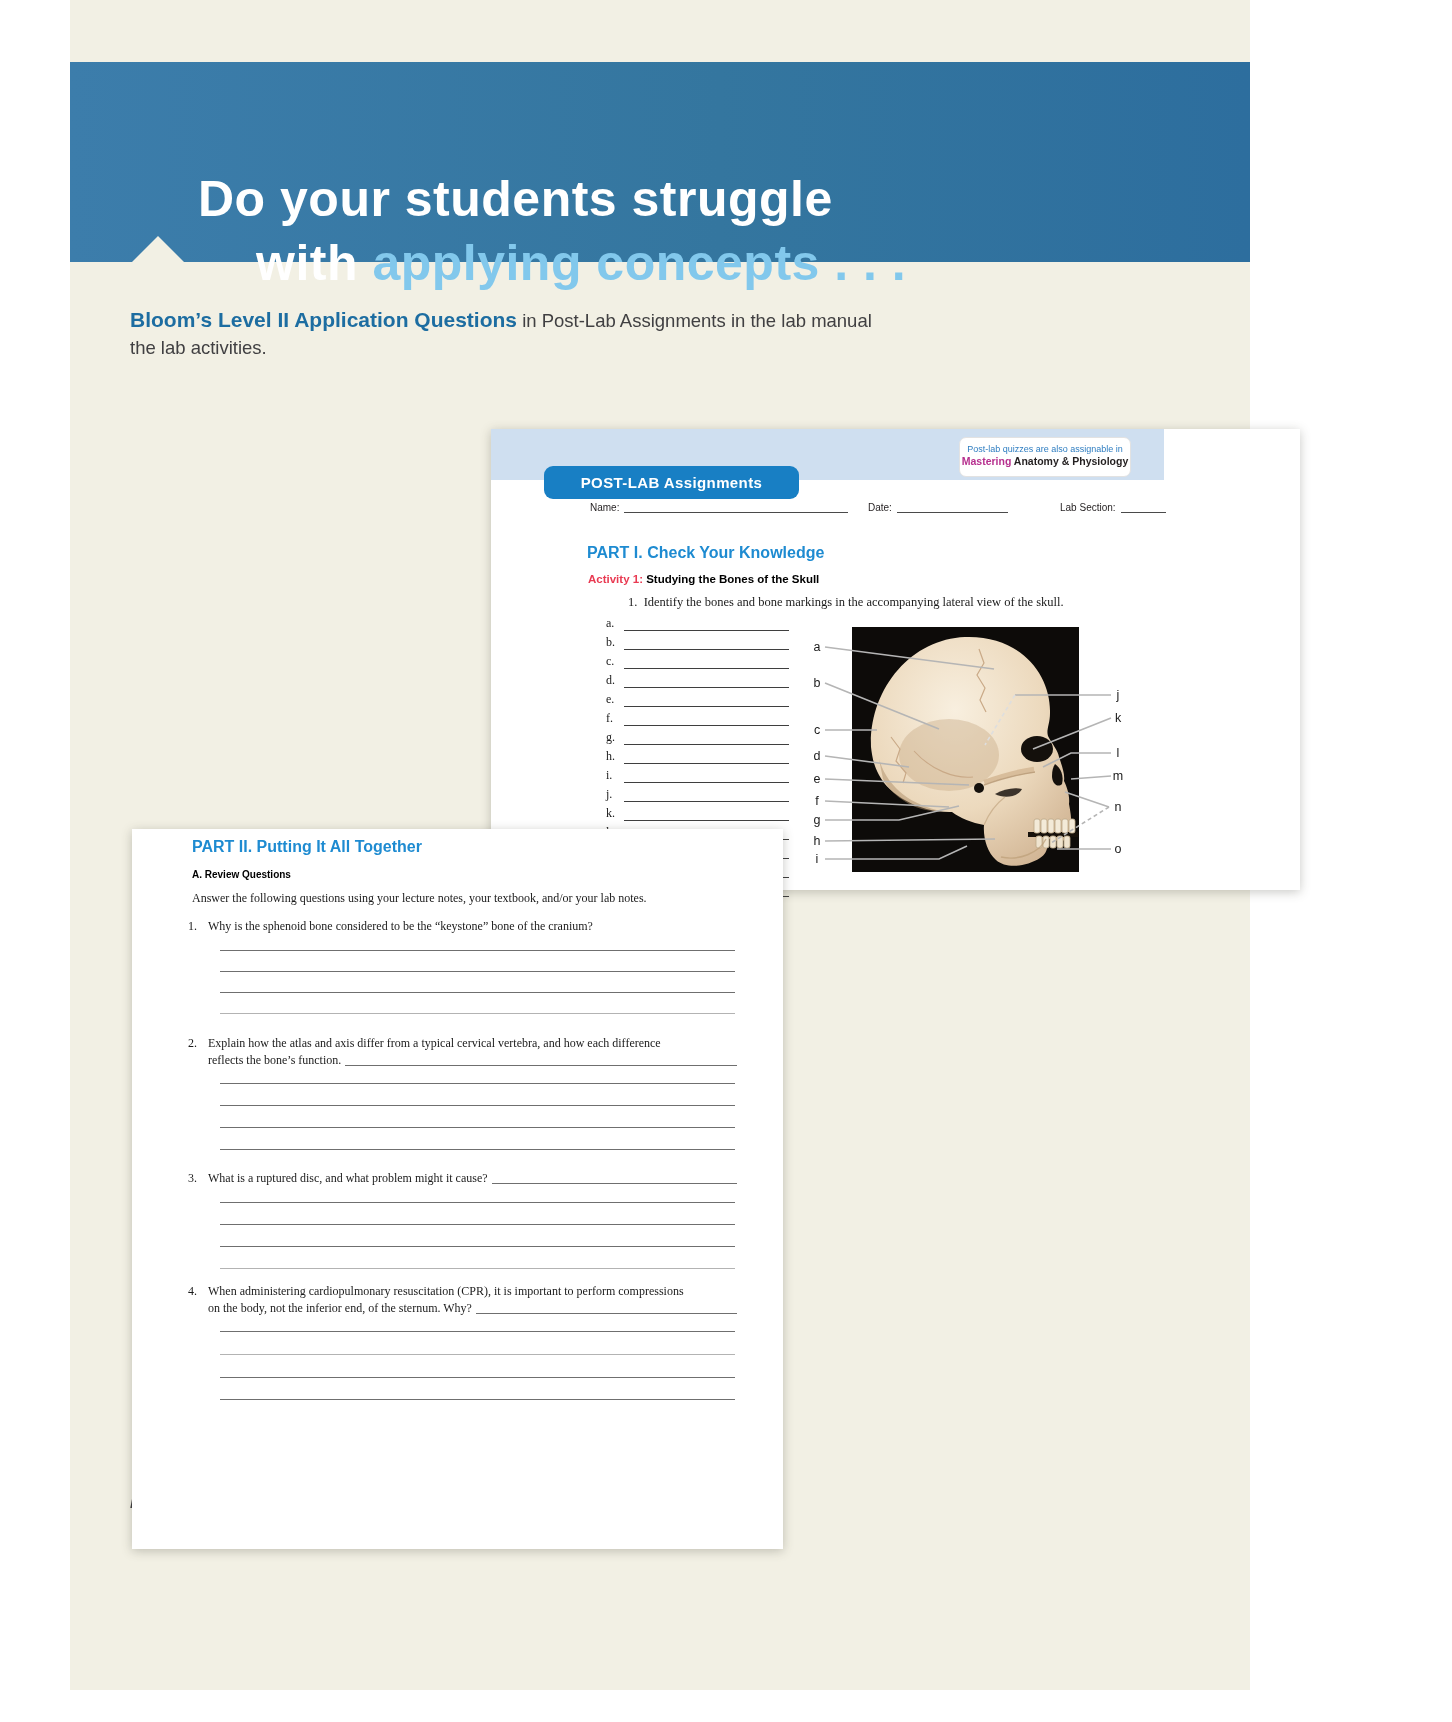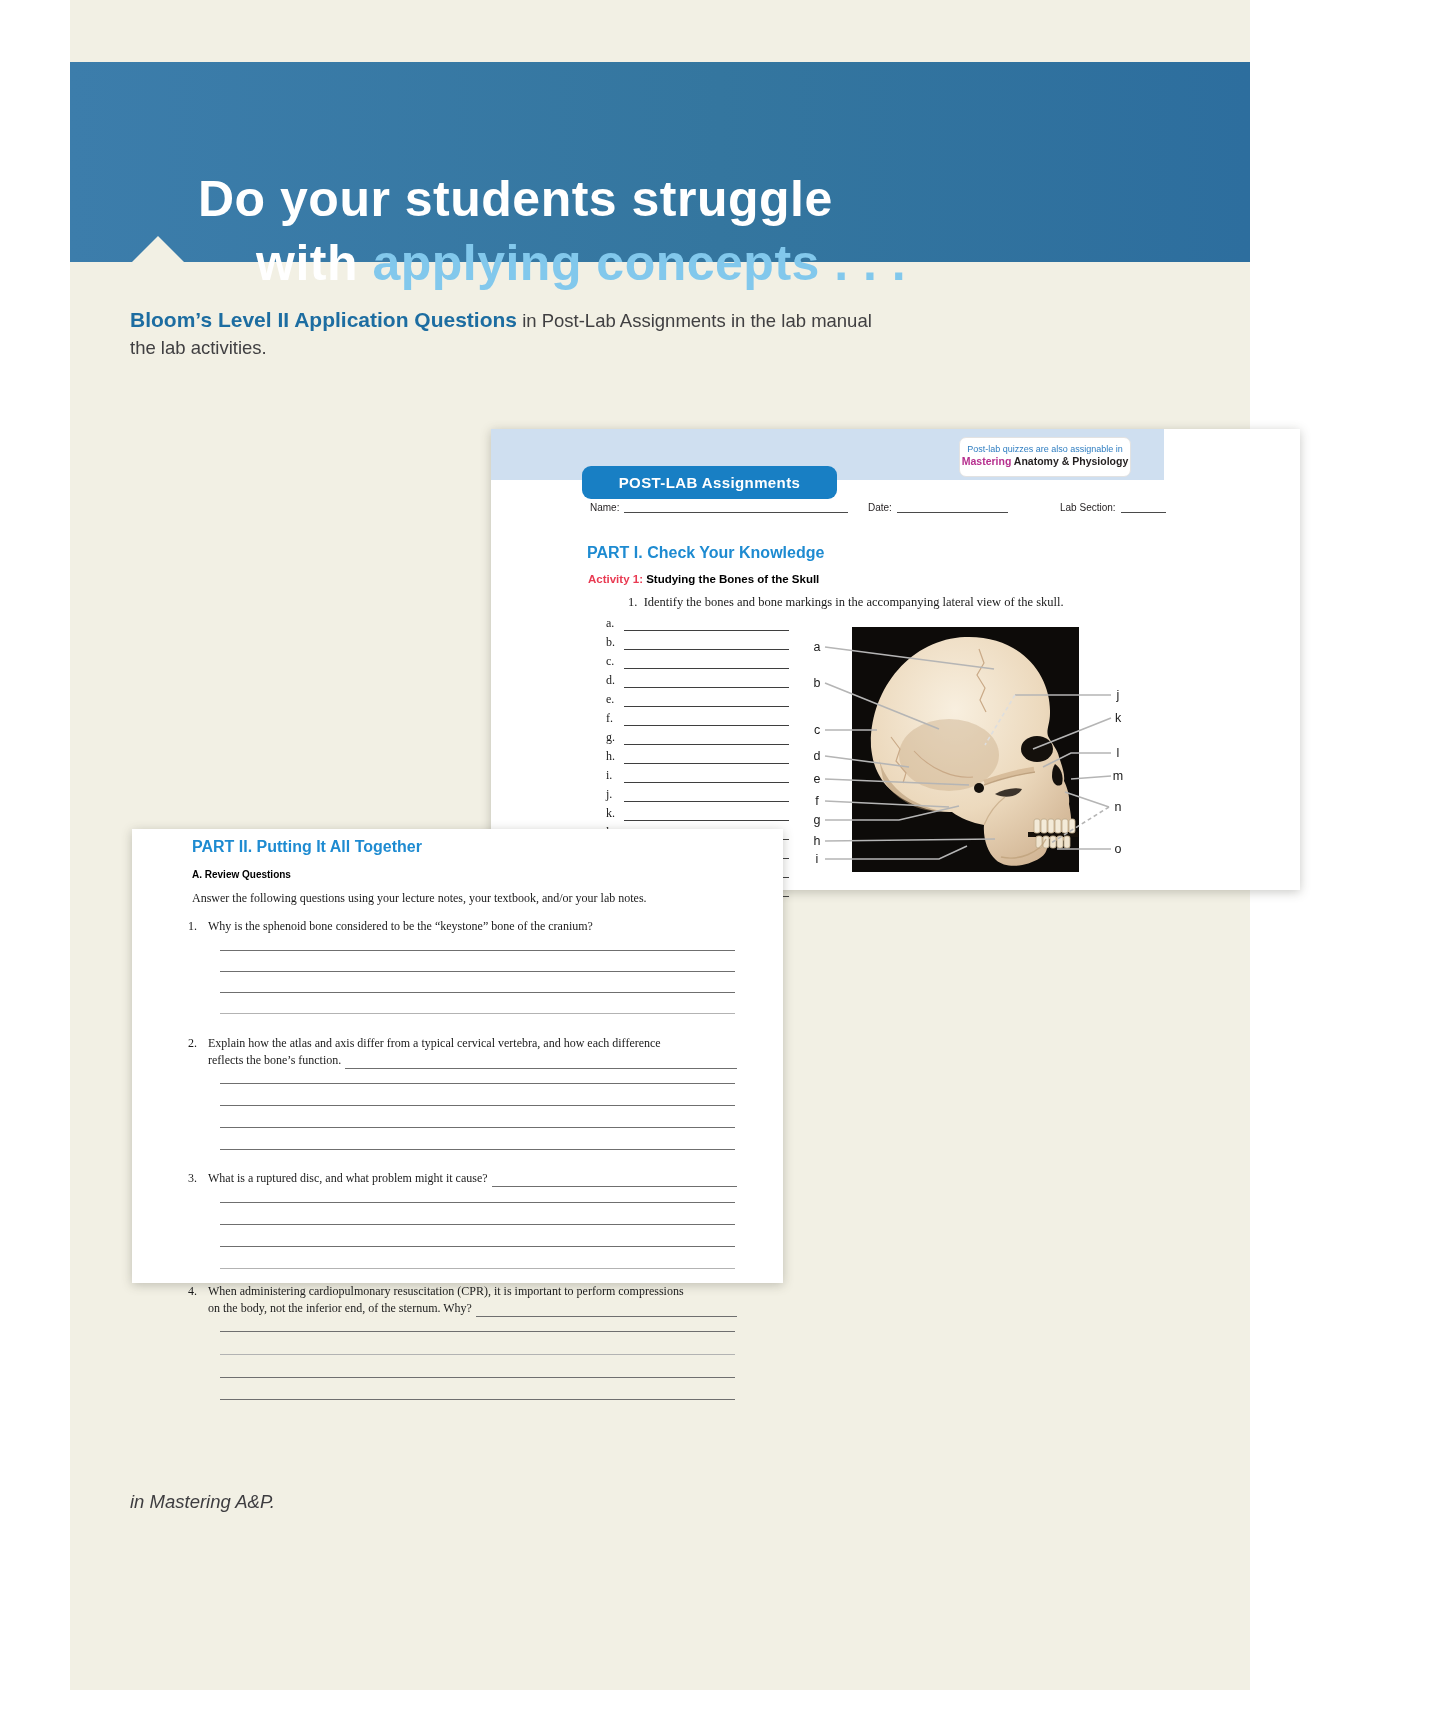"POST-LAB Assignments" .plab-btn { margin-left: 38px -> none }
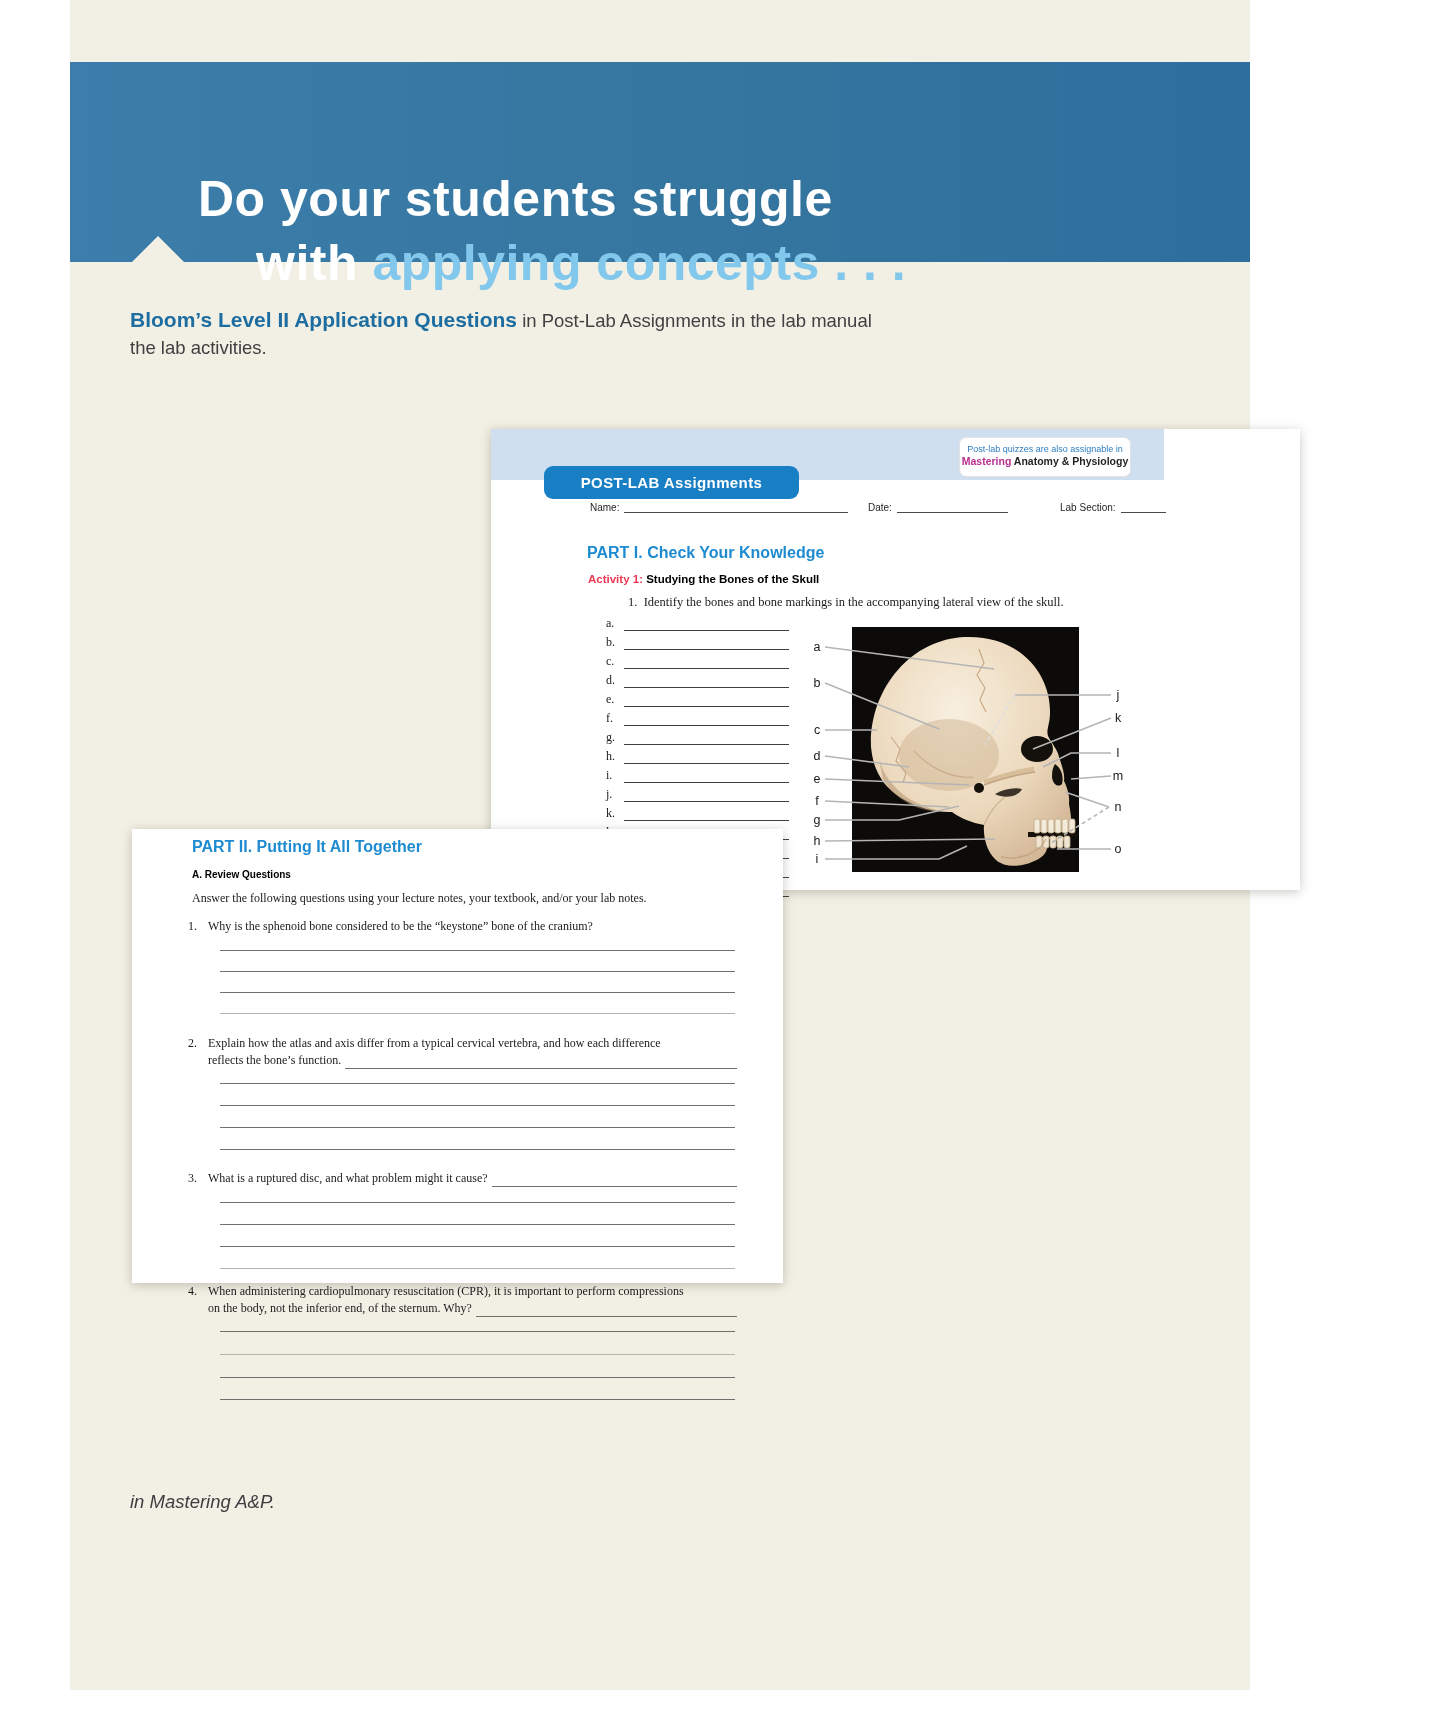"PART II. Putting It All" .doc2 { height: 454px -> 720px }
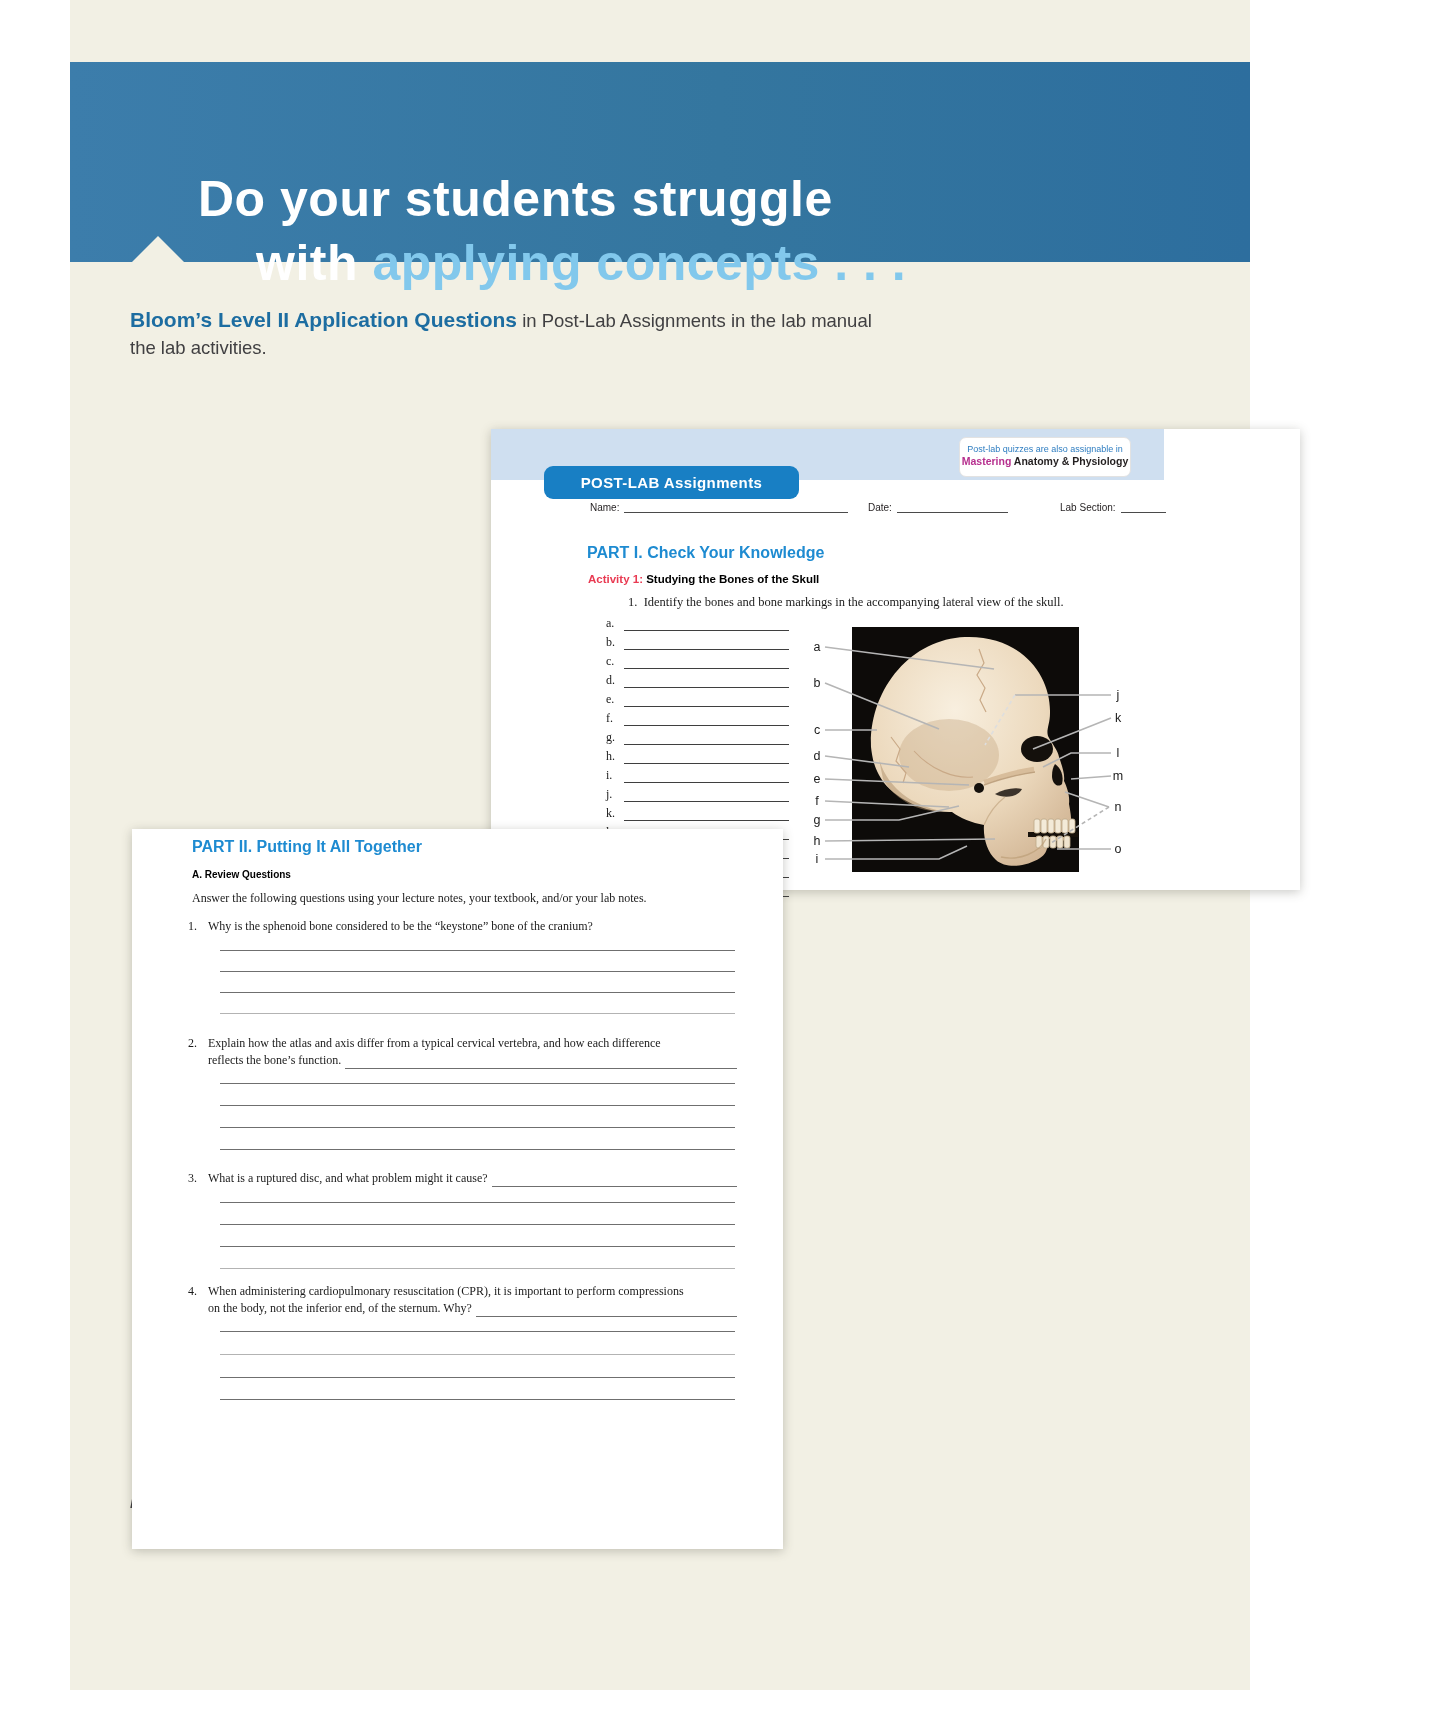"reflects the bone’s function." .l2 { align-items: flex-end -> none }
